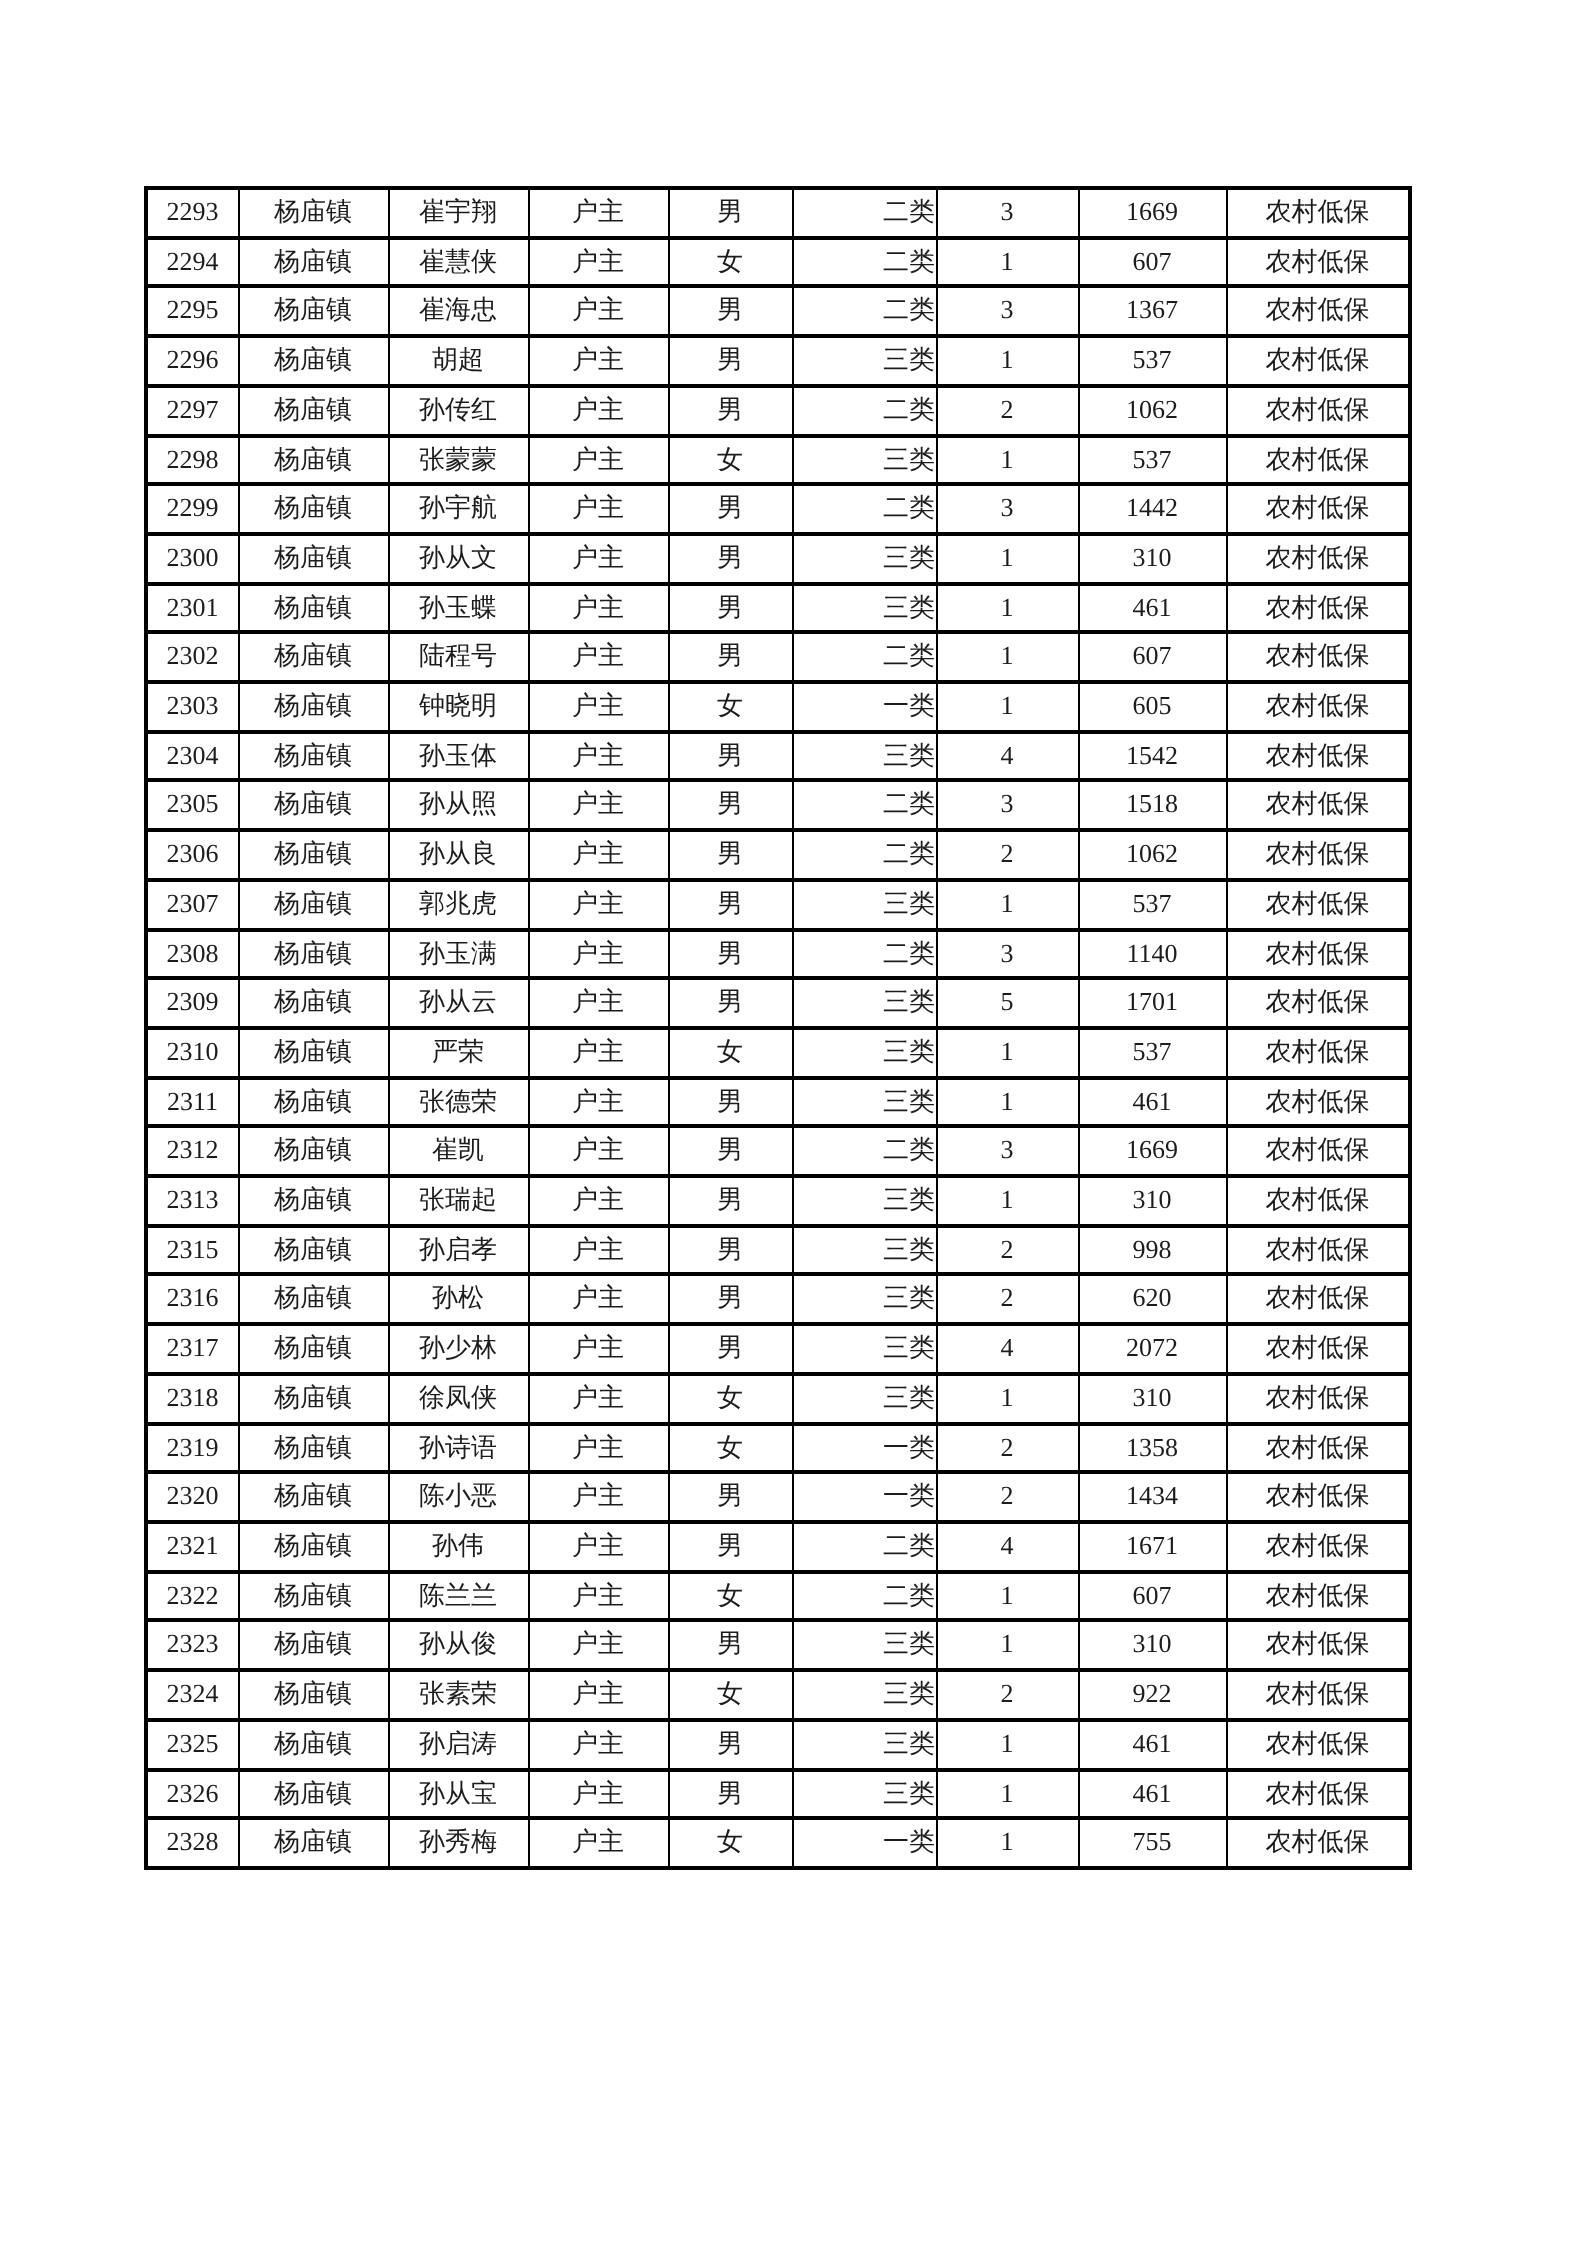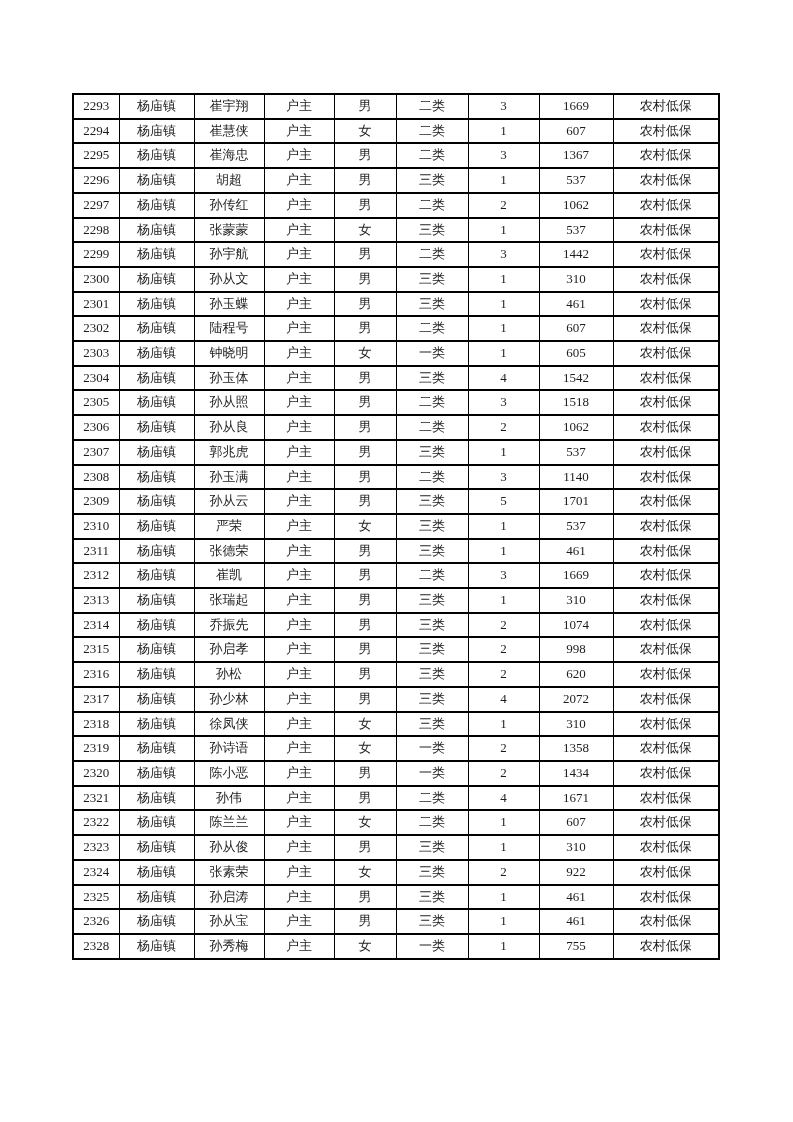"二类" table.roster td:nth-child(6) { text-align: none -> right }
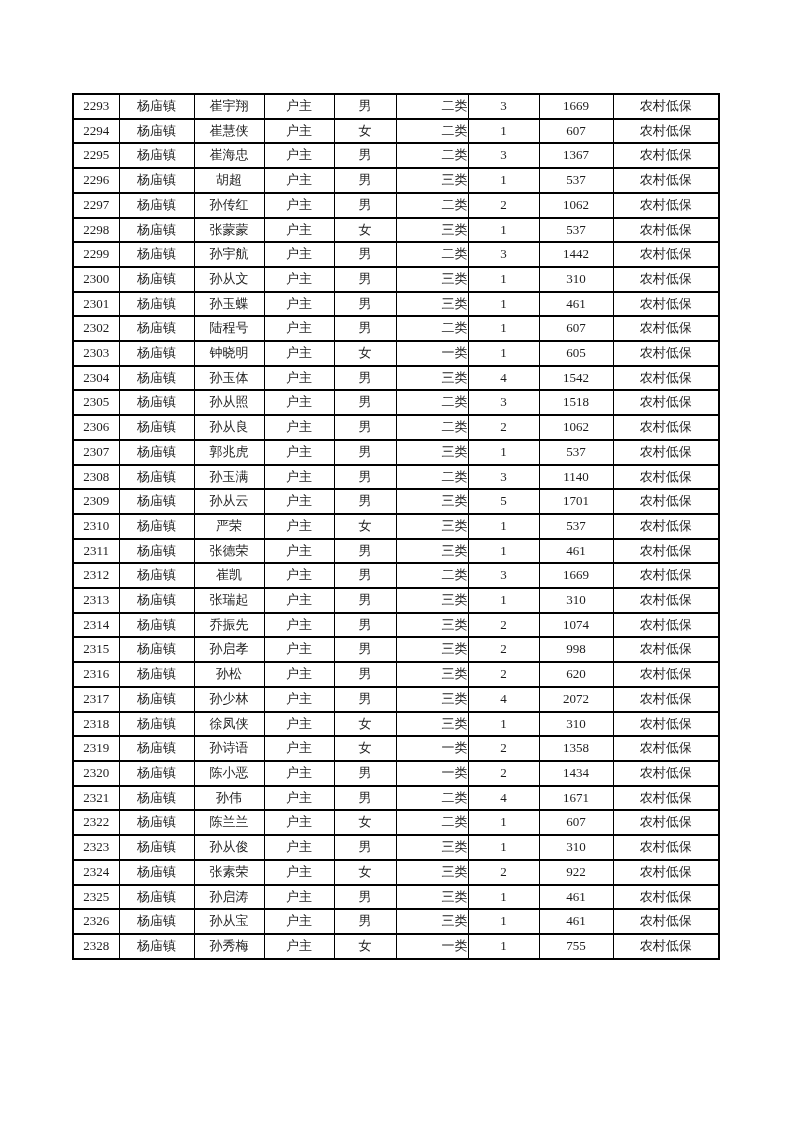"农村低保" table.roster td:nth-child(9) { width: 106px -> 92px }
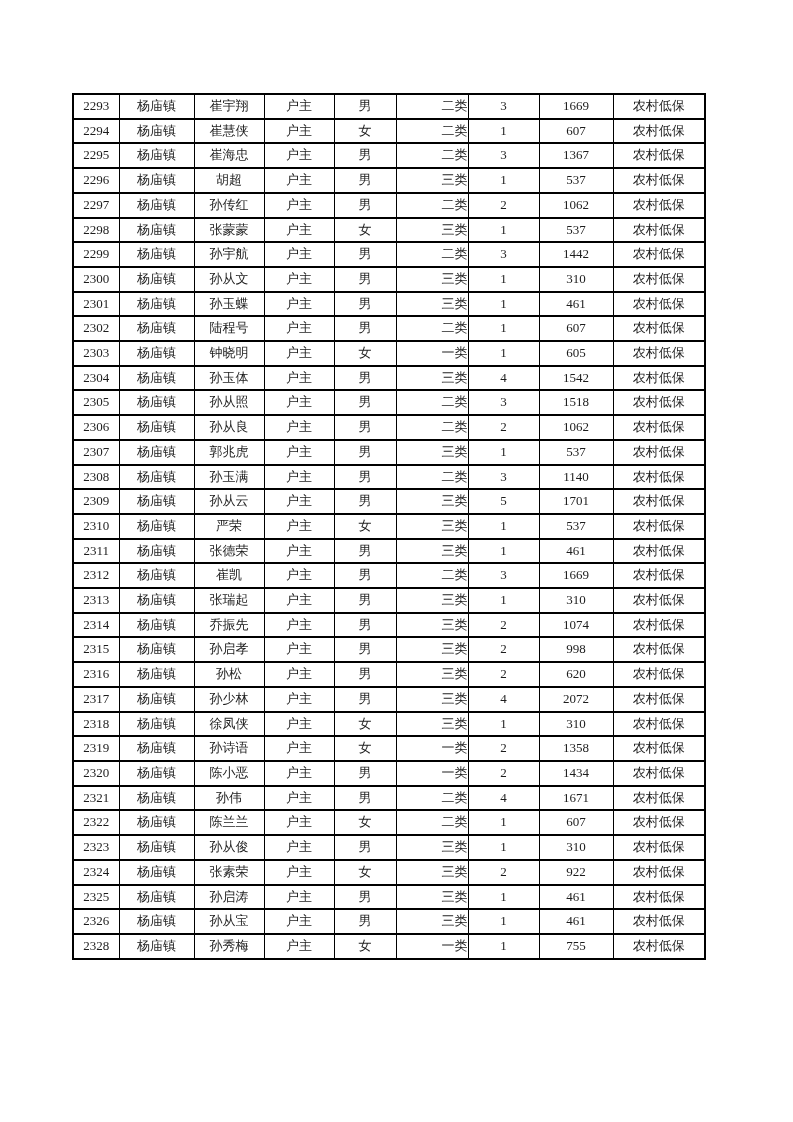"2314" tr { html: <tr> <td>2314</td> <td>杨庙镇</td> <td>乔振先</td> <td>户主</td> <td>男</td> <td>三类</td> <td>2</td> <td>1074</td> <td>农村低保</td> </tr> -> none }
